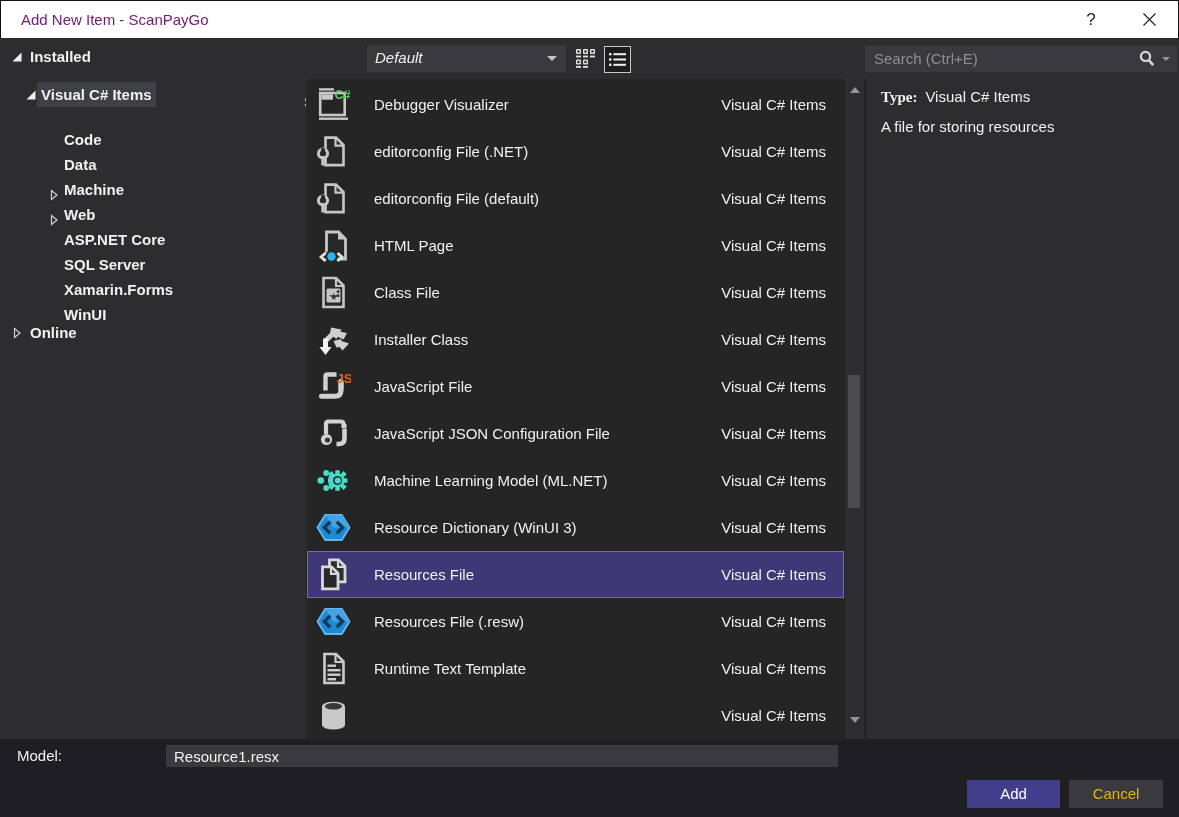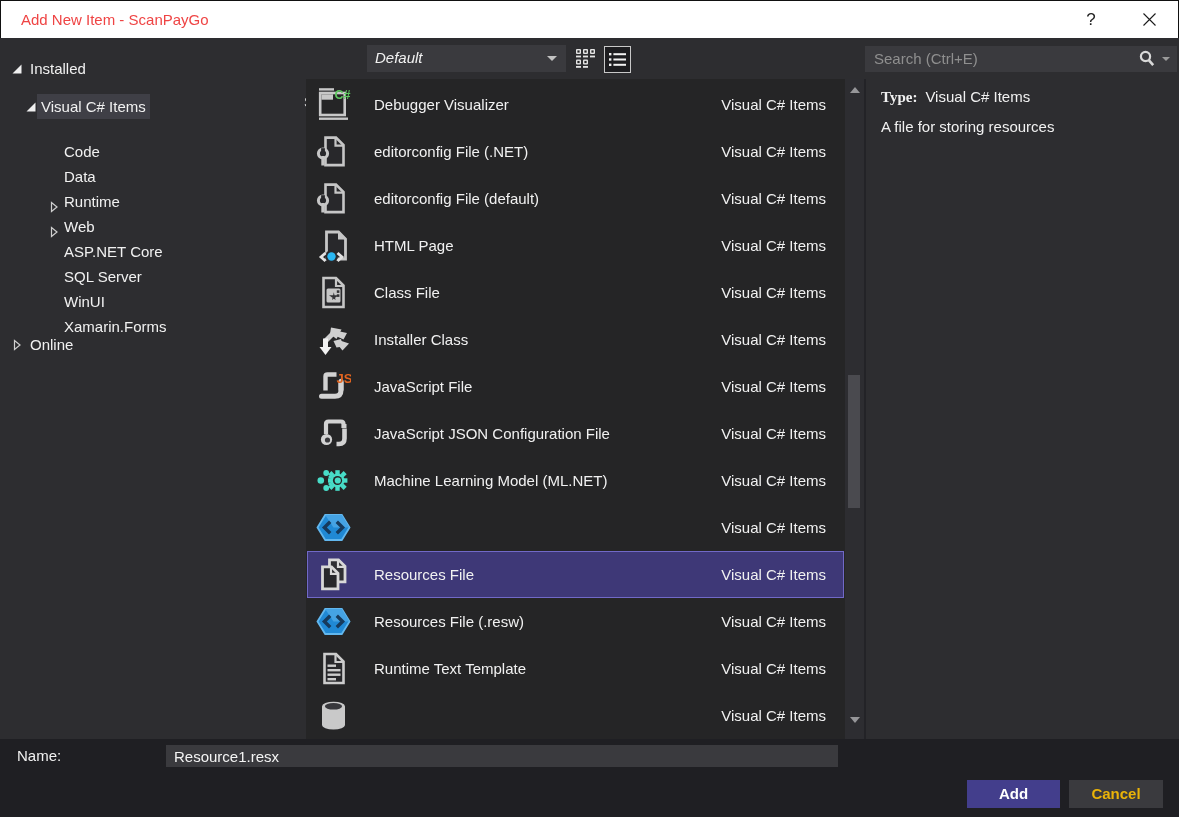"Add New Item - ScanPayGo" .titlebar .title { color: #ef4444 -> #701a75 }
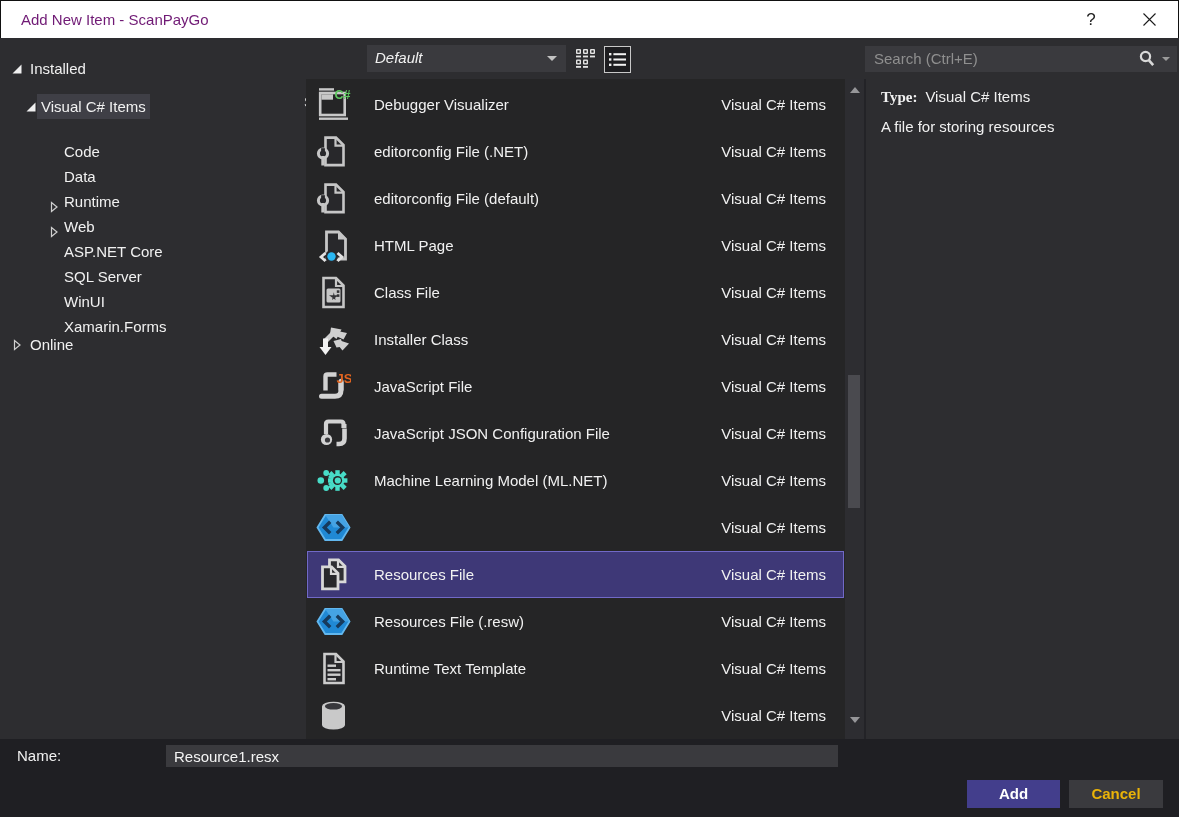"Installed" .tree { font-weight: none -> bold; top: 18px -> 6px }
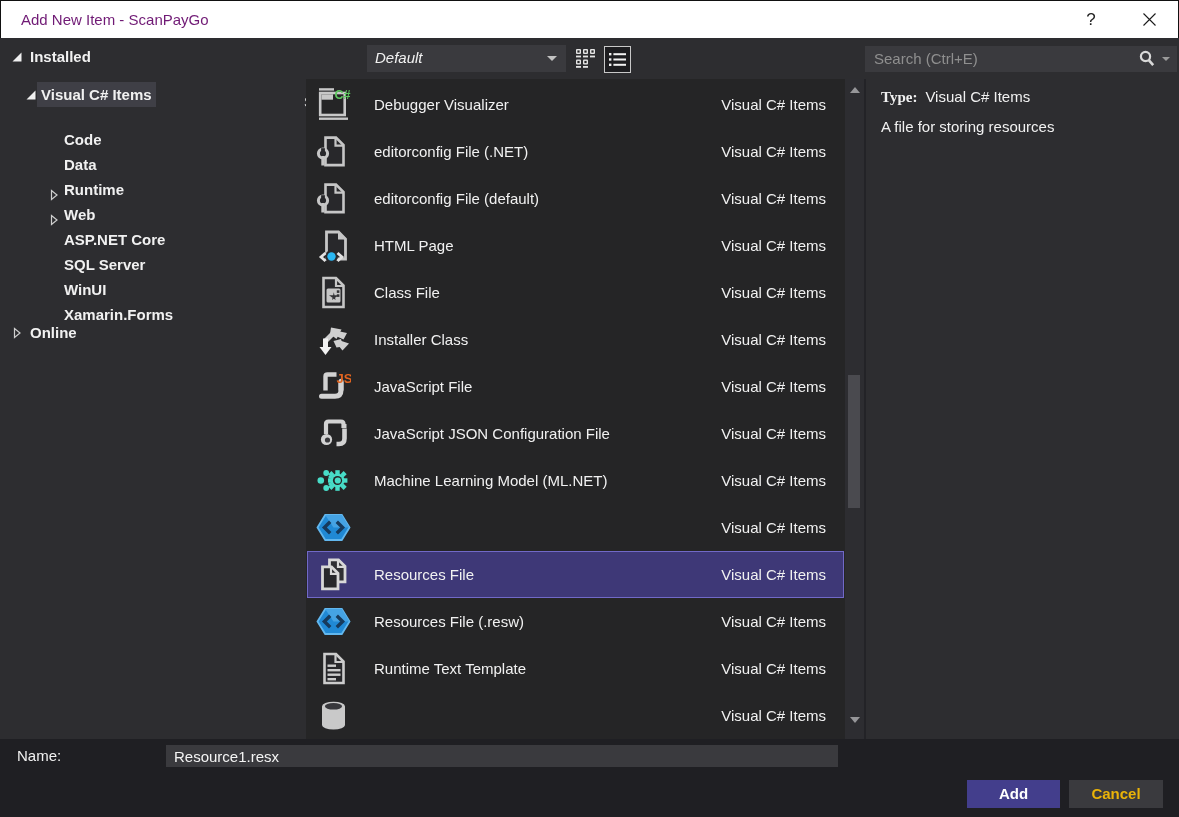"Runtime" span.tlabel { text: Runtime -> Machine }
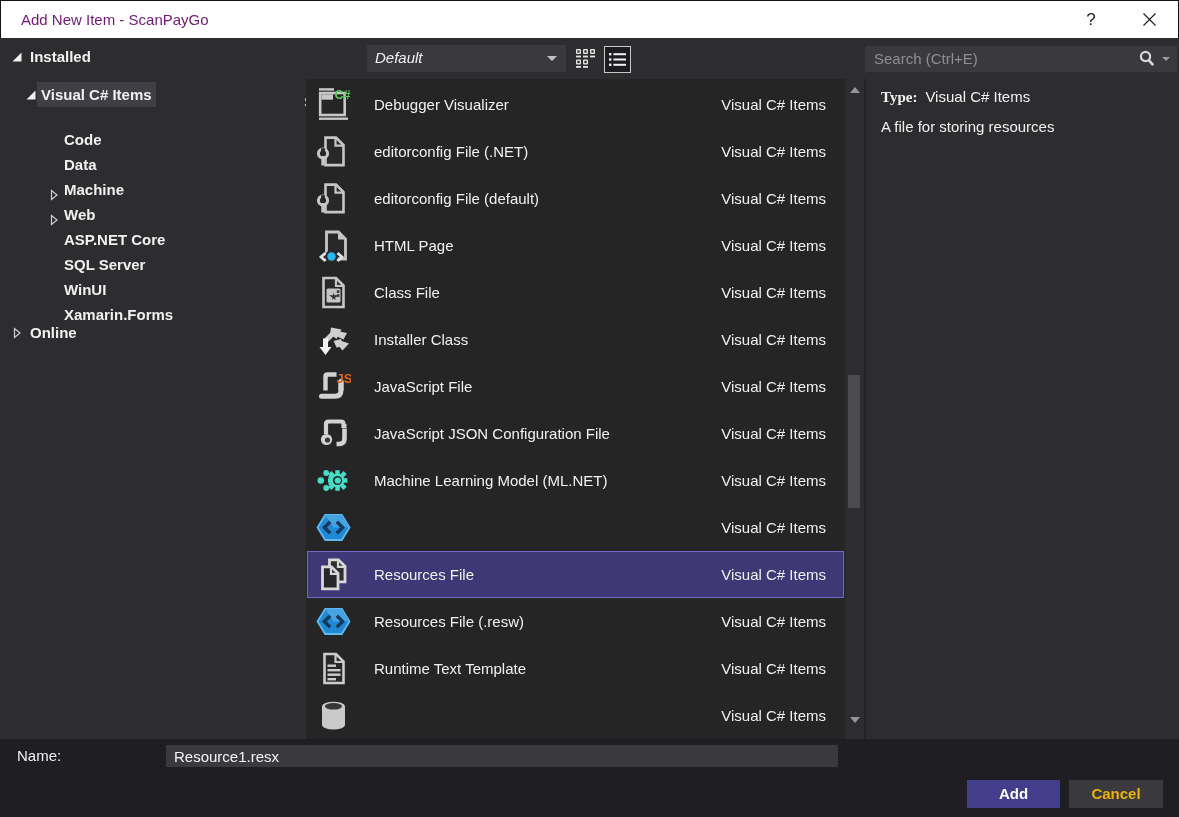"WinUI" div.tree-item { order: before "Xamarin.Forms" -> after "Xamarin.Forms" }
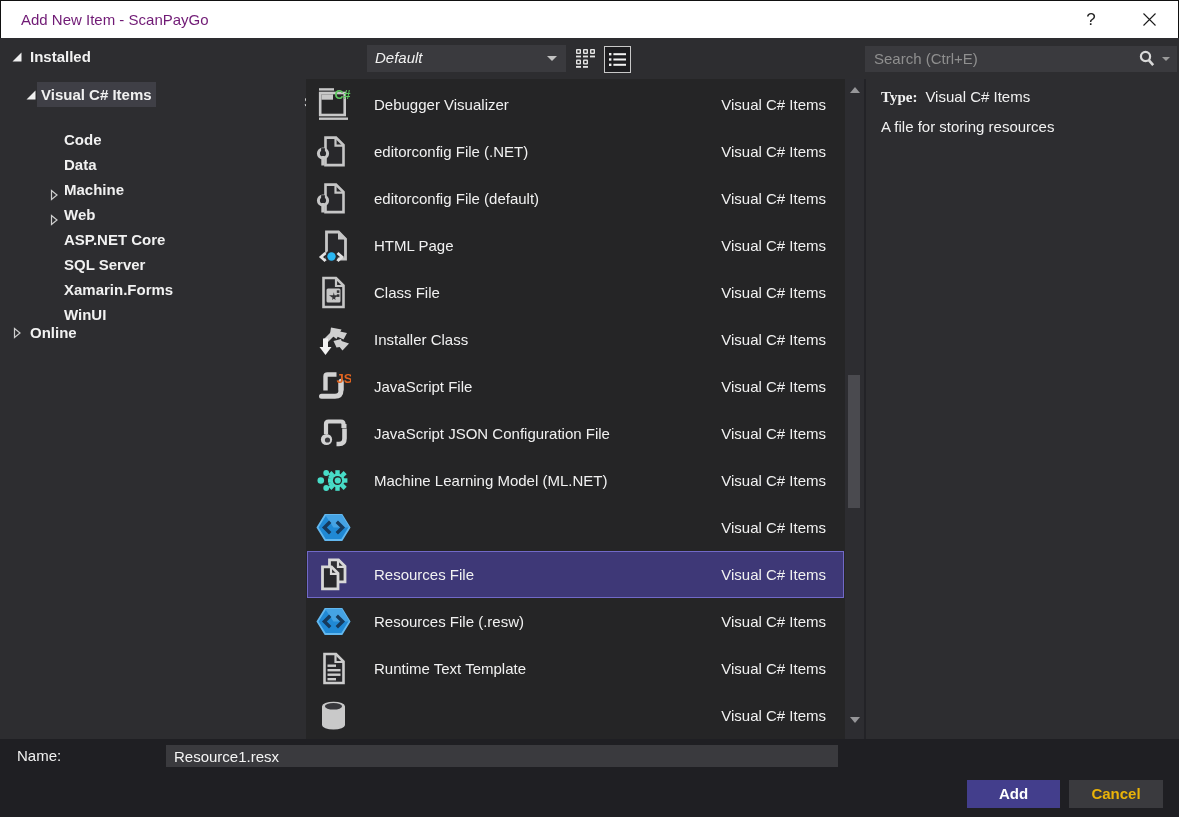"Resource Dictionary (WinUI 3)" span.rname { html: none -> <span>Resource Dictionary (WinUI 3)</span> }
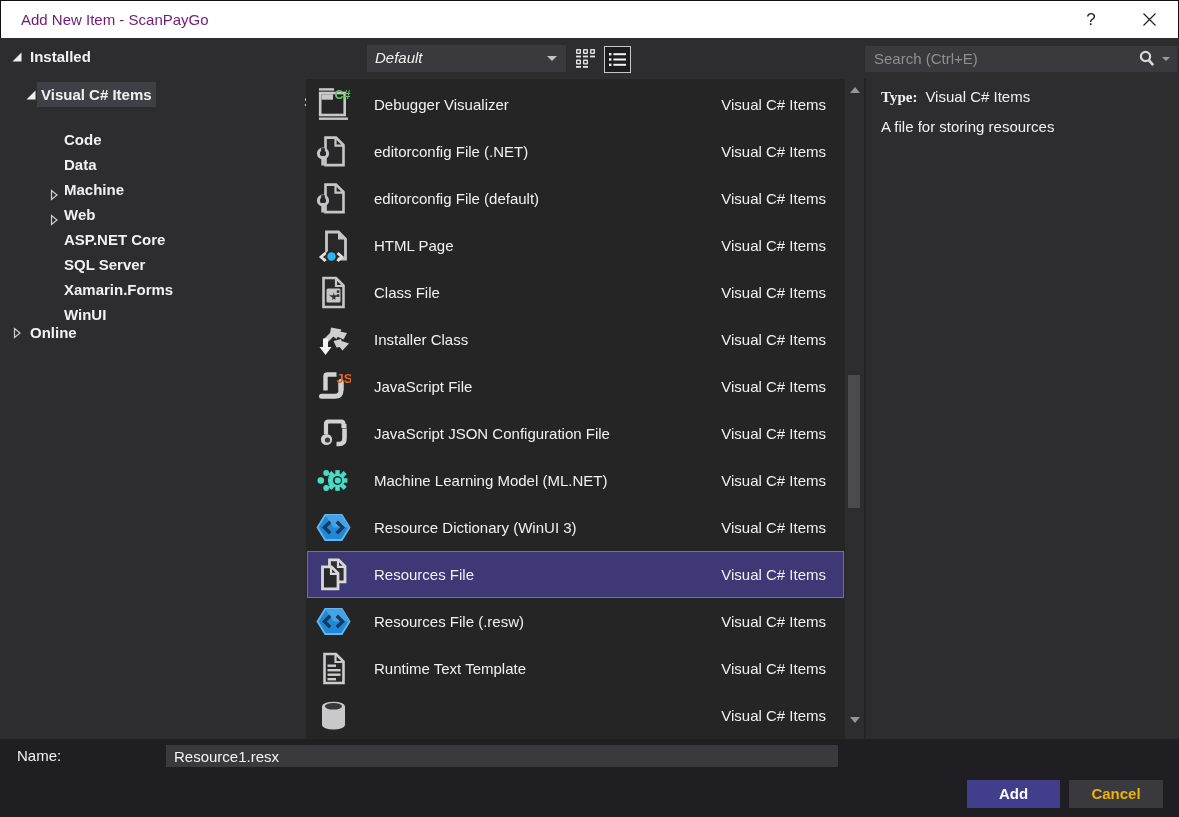"Name:" span.name-label { text: Name -> Model }
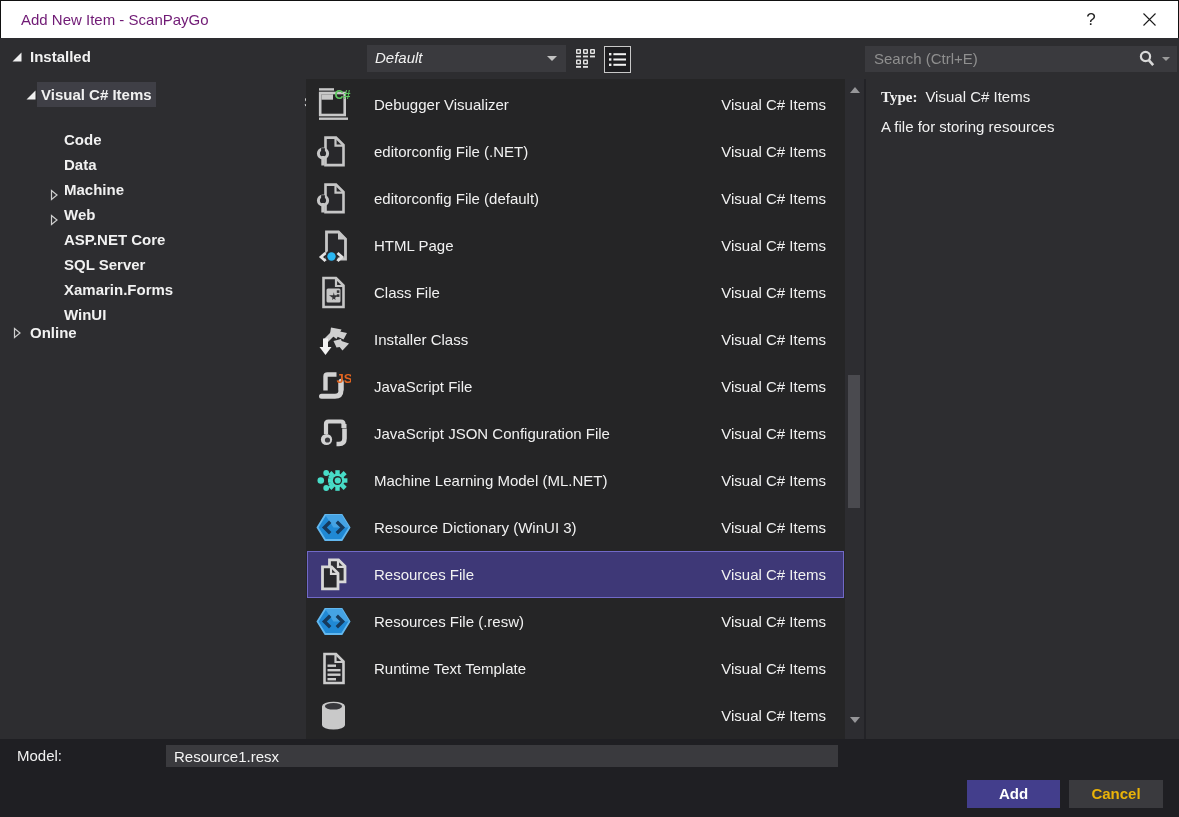"Add" .btn { font-weight: bold -> none }
